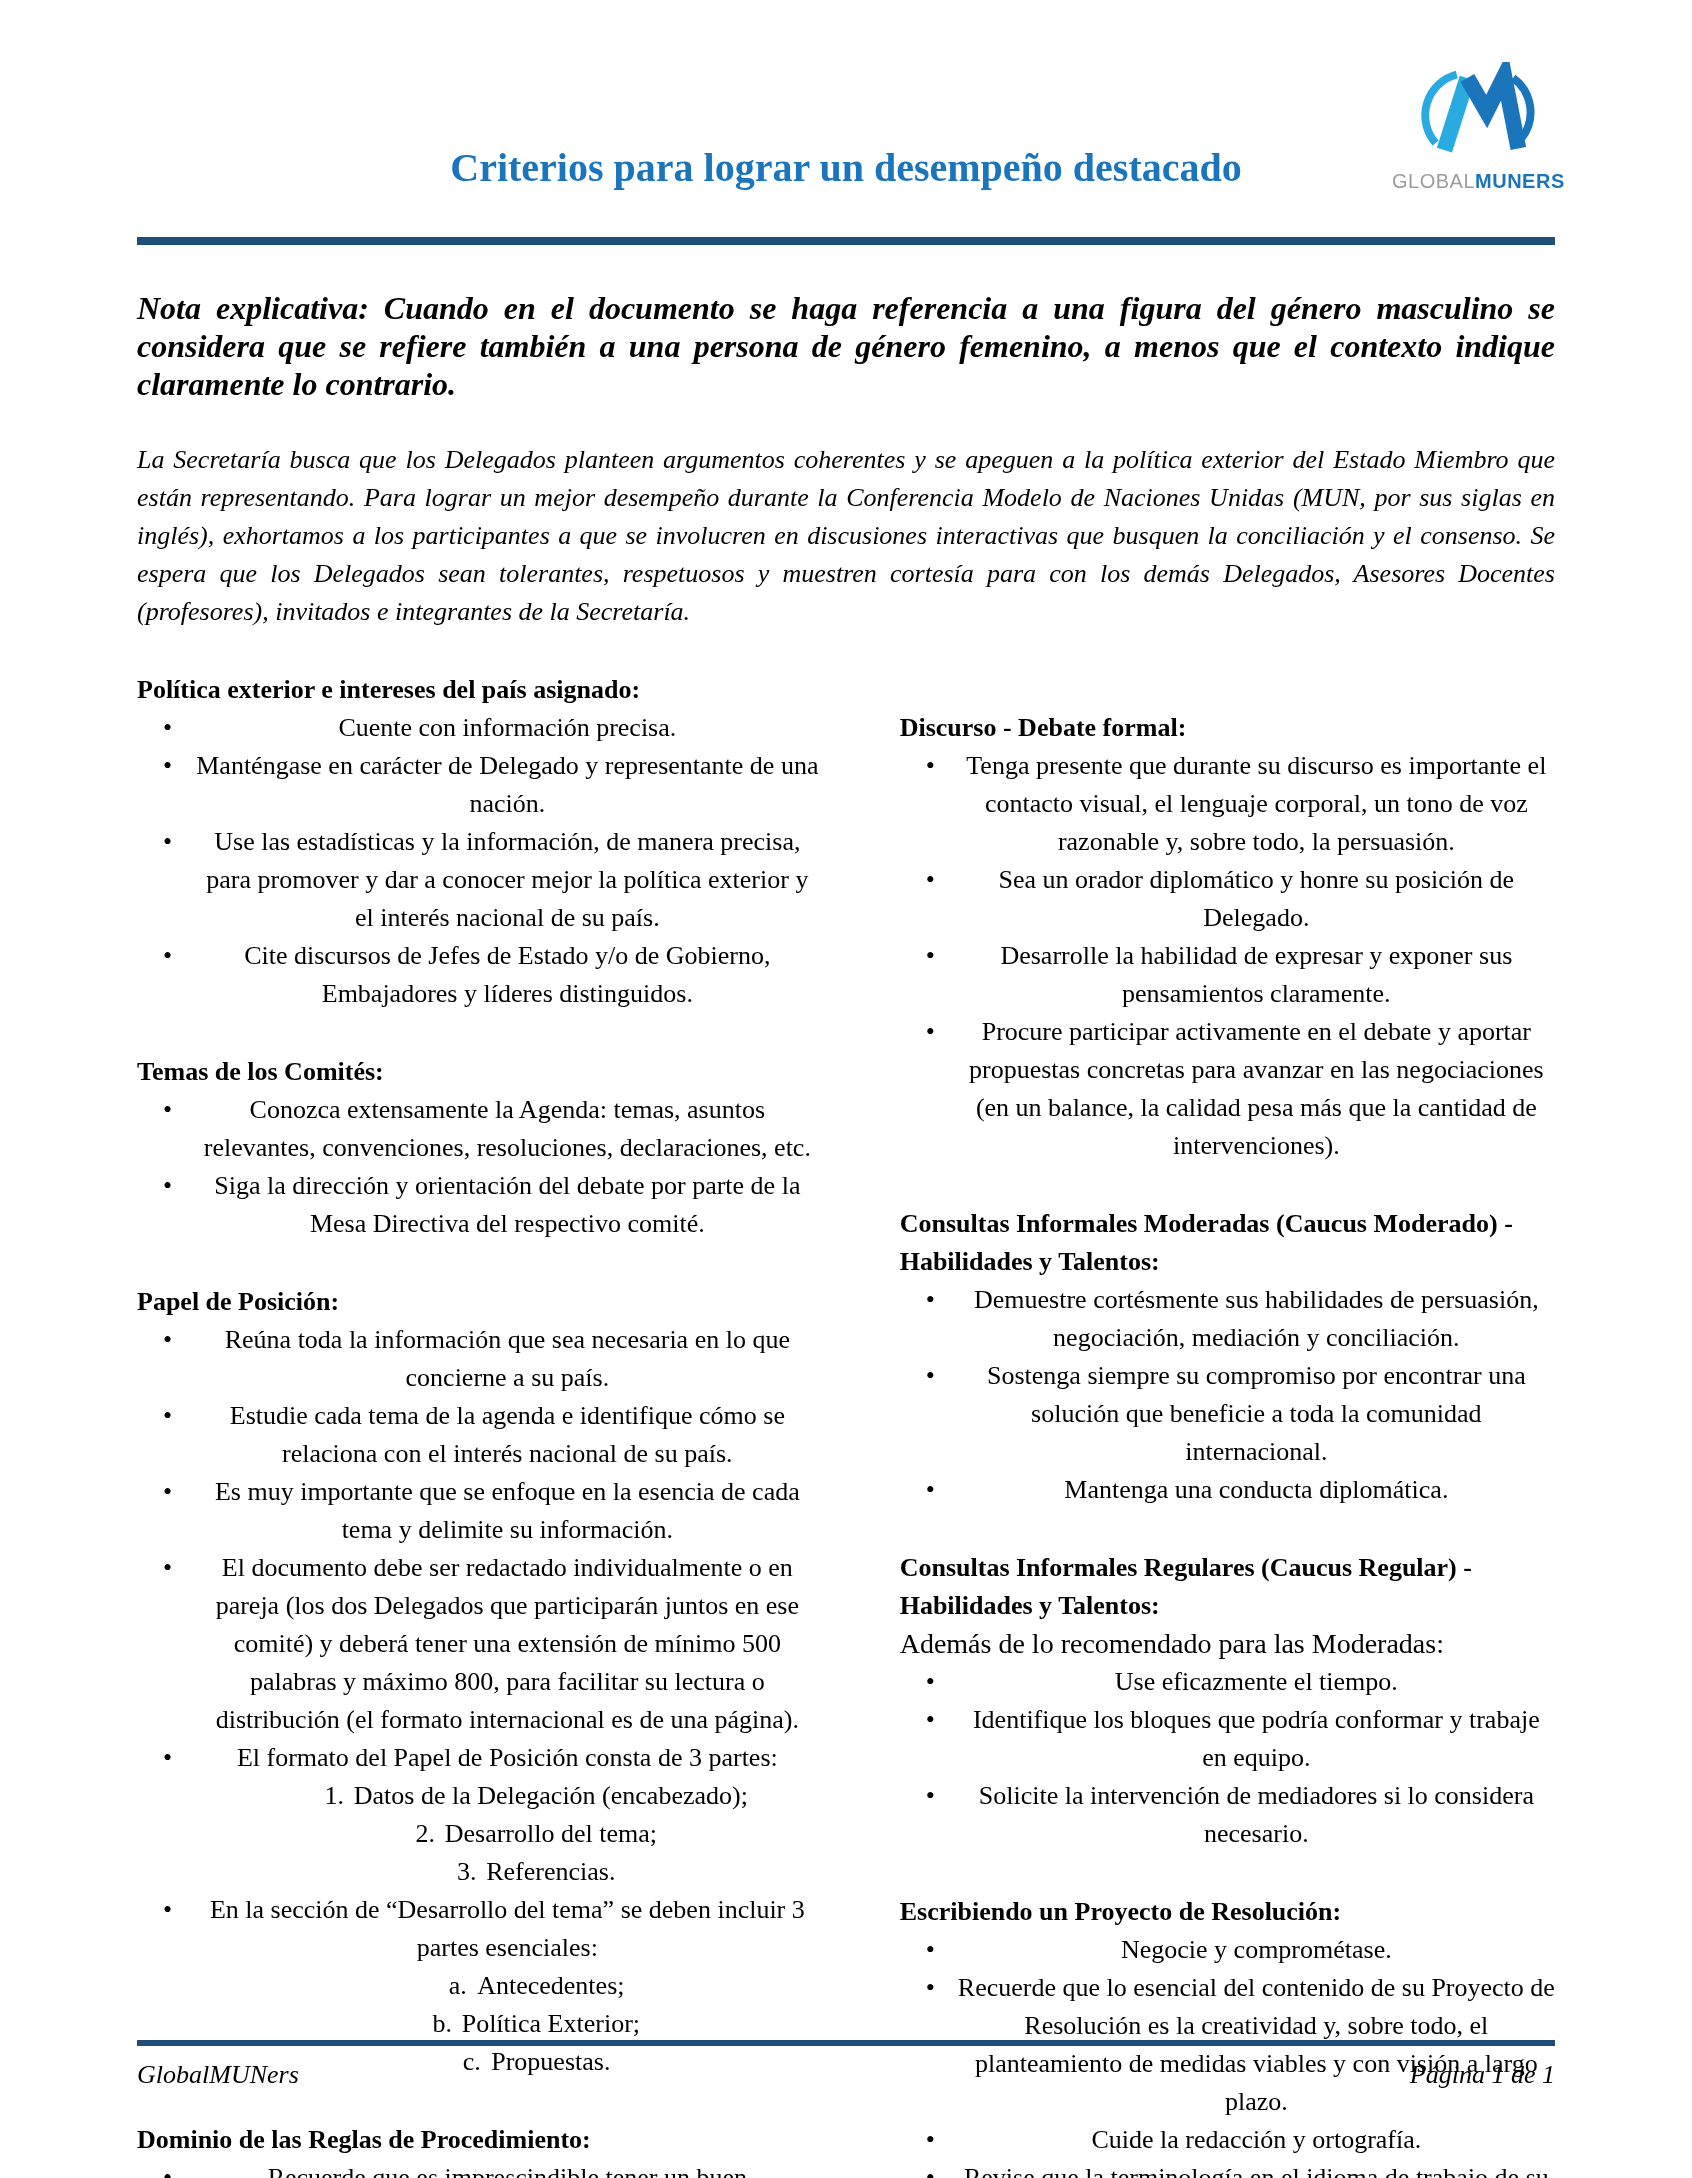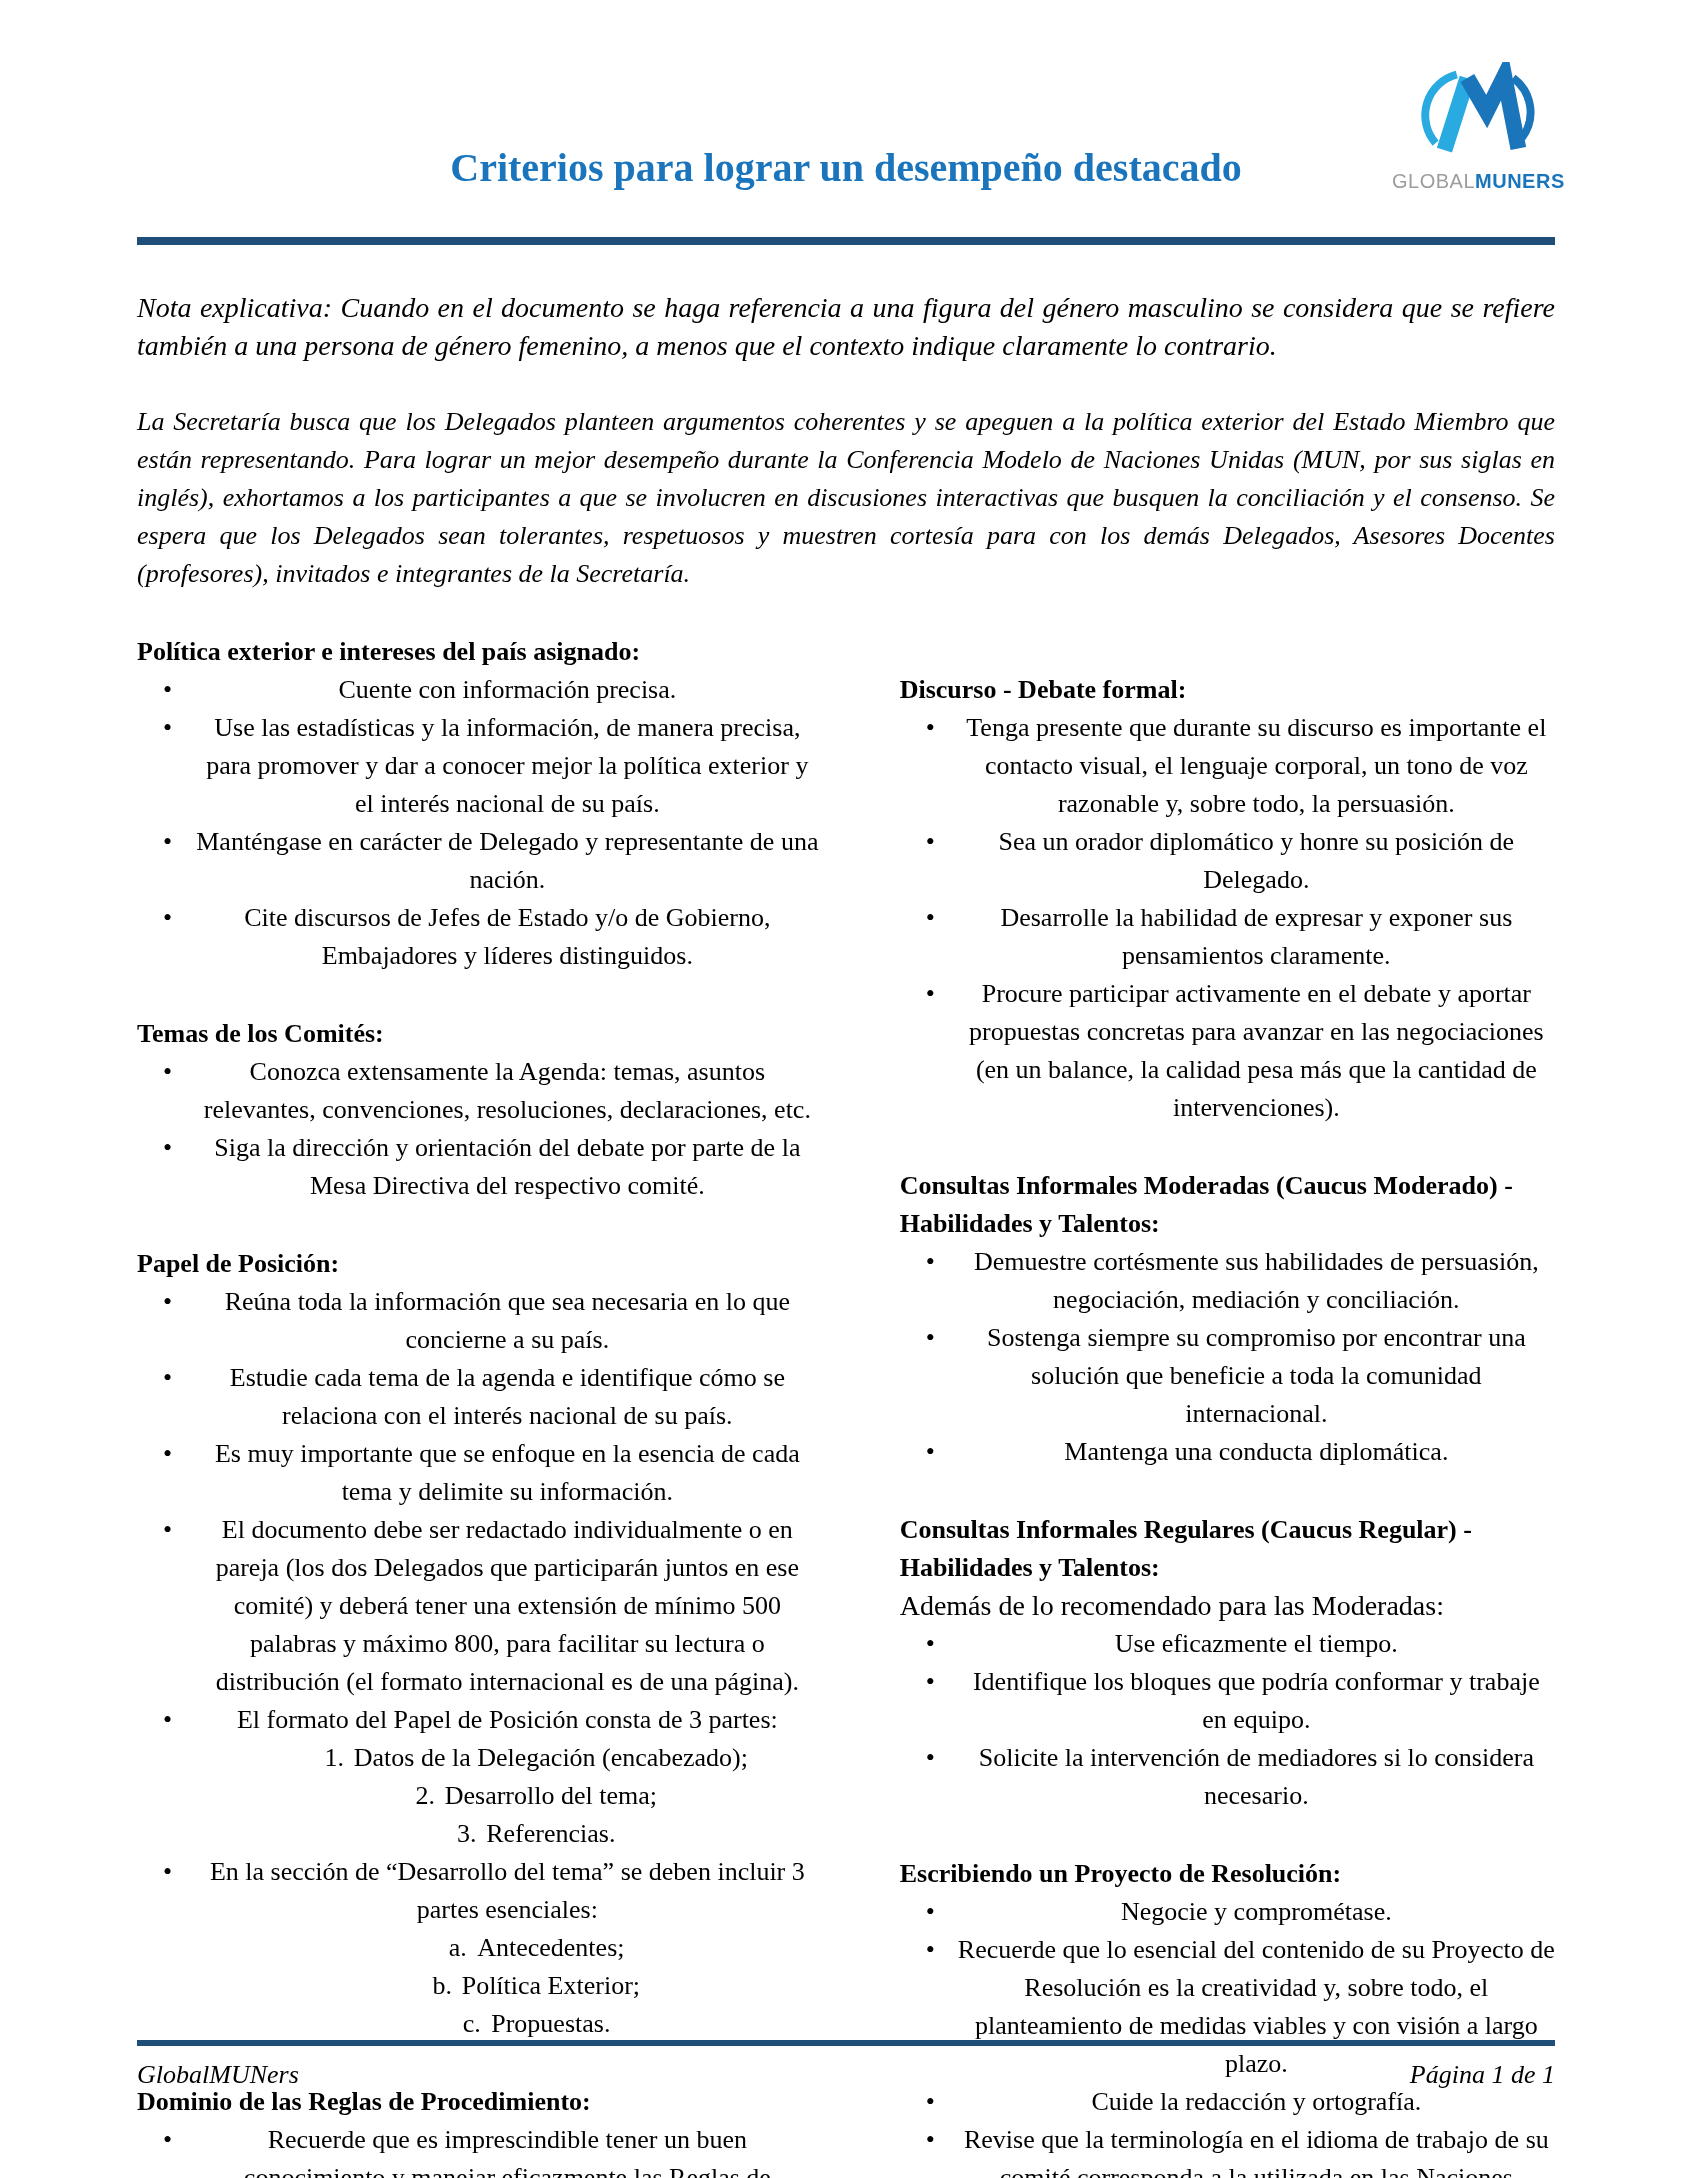"Nota explicativa: Cuando en el" p.note { font-size: 28px -> 32px; font-weight: normal -> bold }
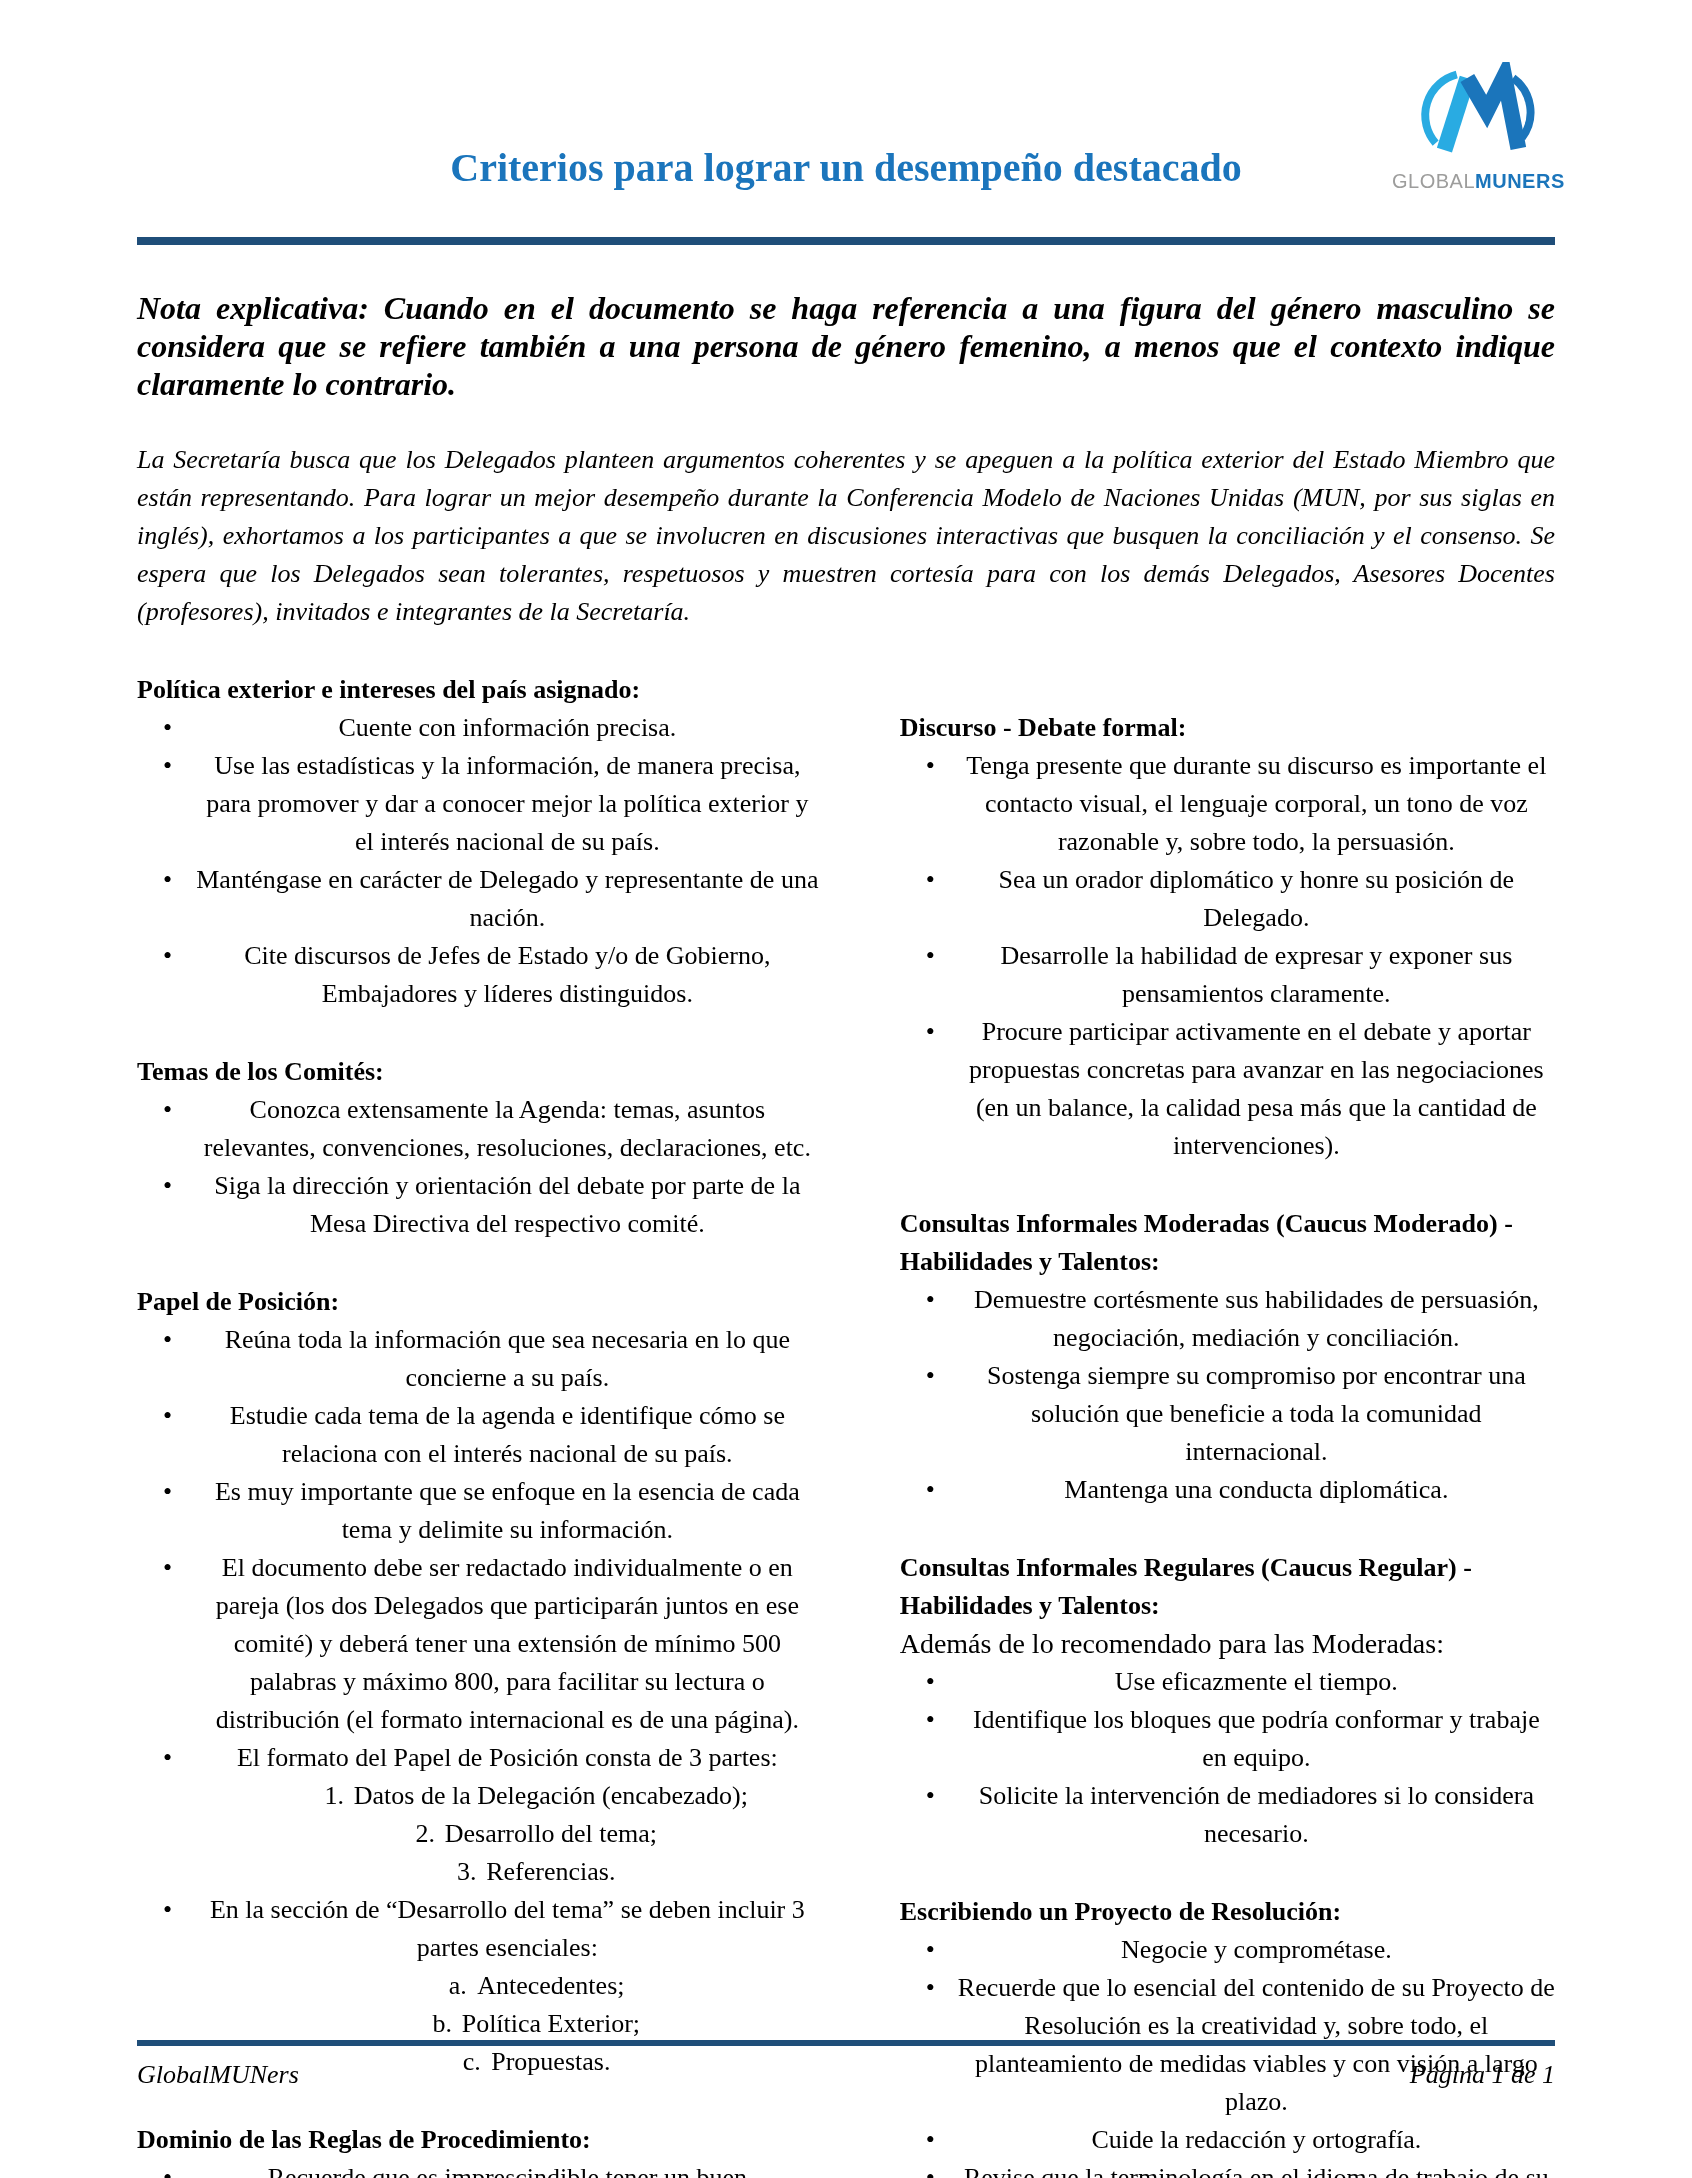"Use las estadísticas y la" li { order: before "Manténgase en carácter de Delegado" -> after "Manténgase en carácter de Delegado" }
